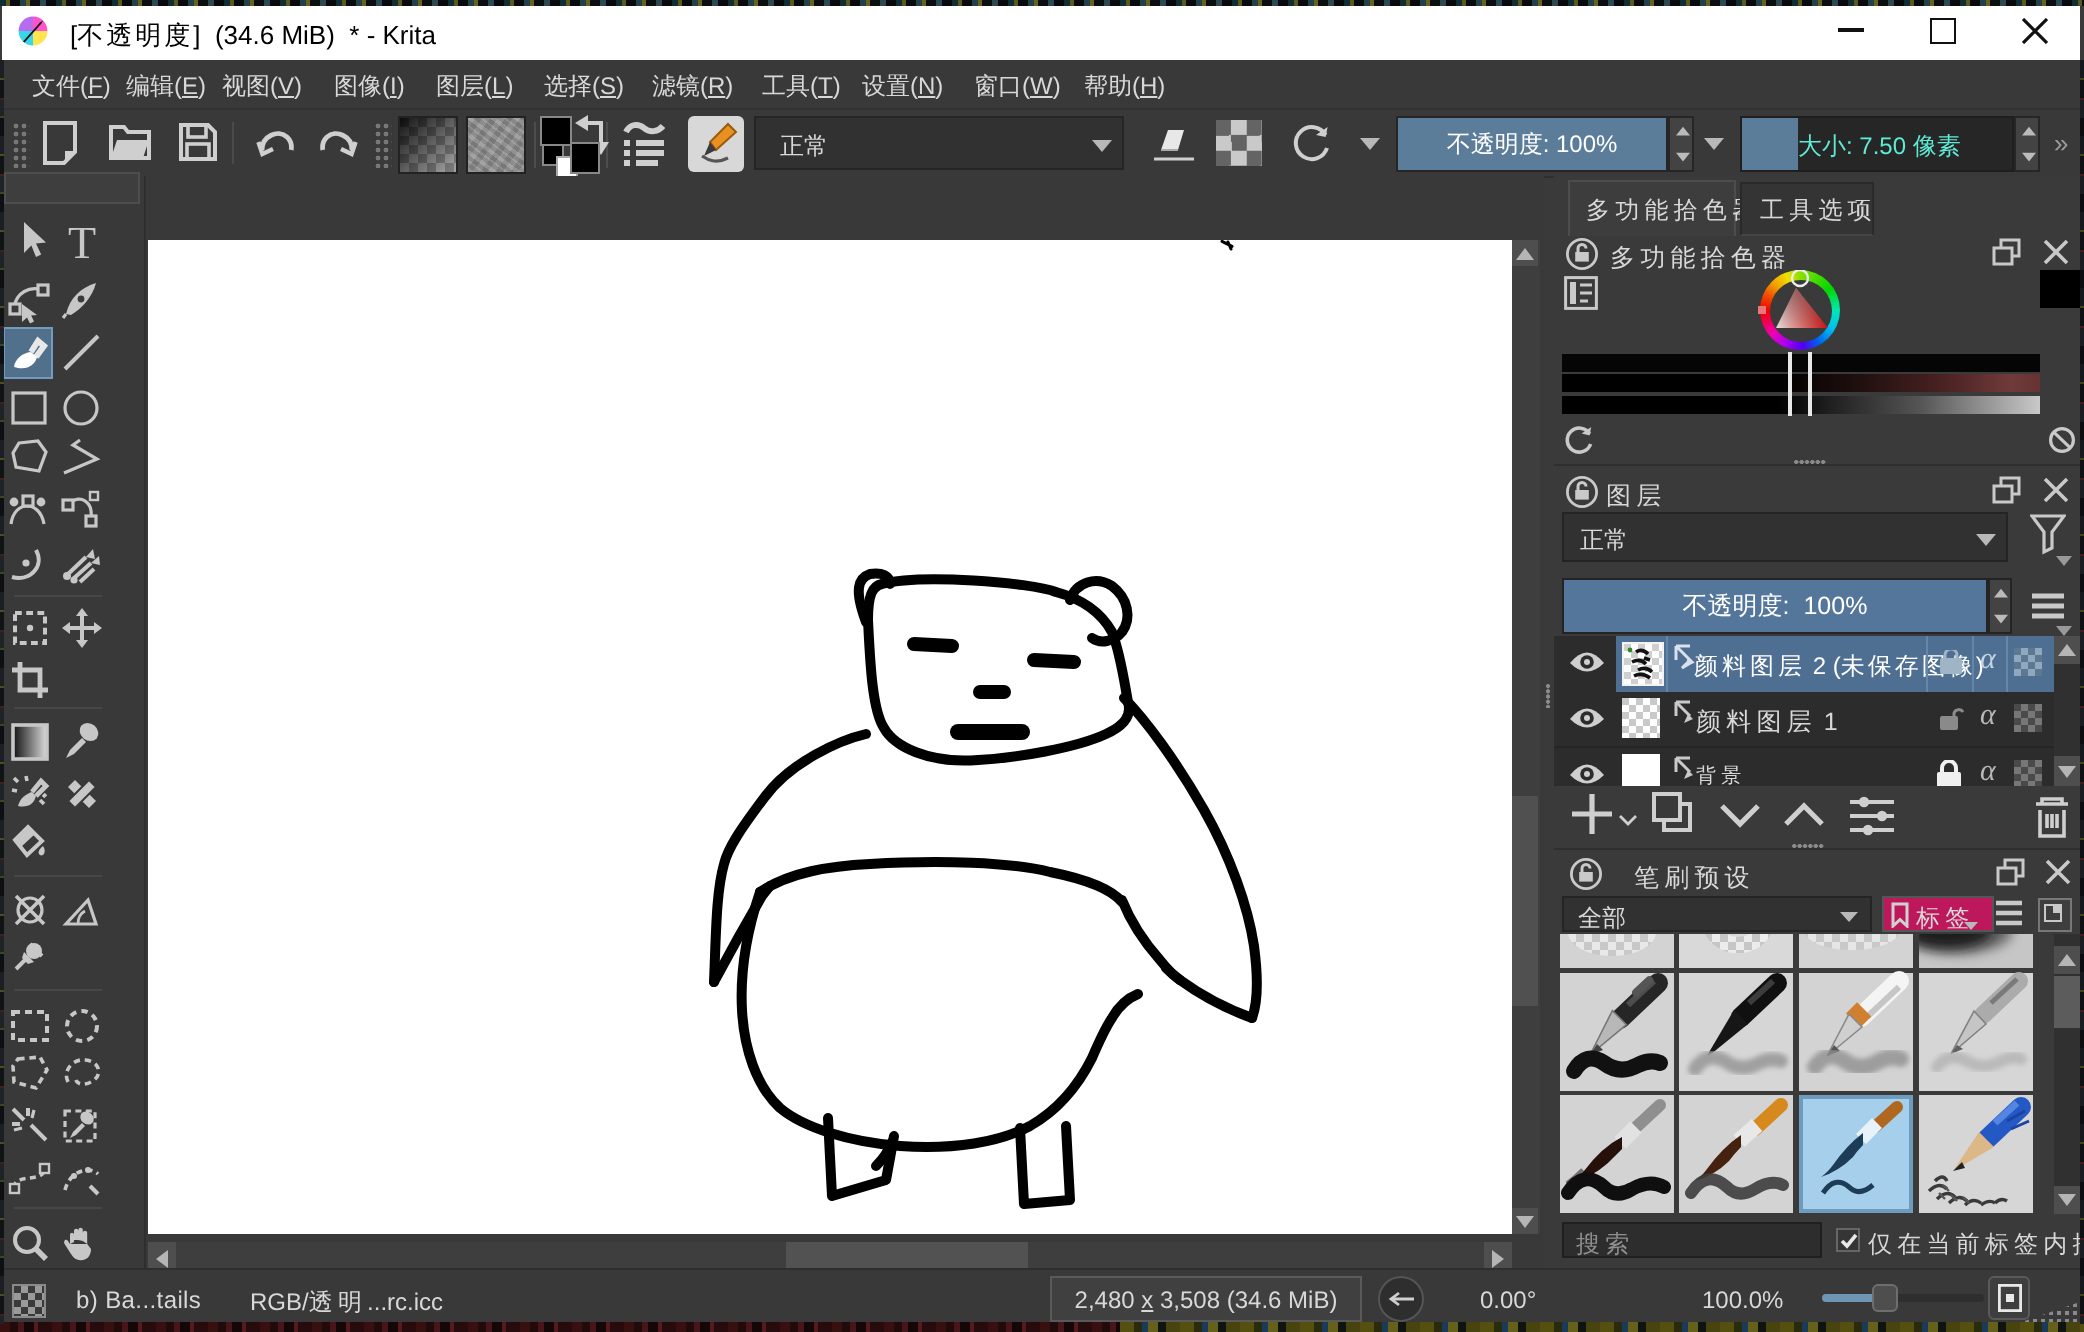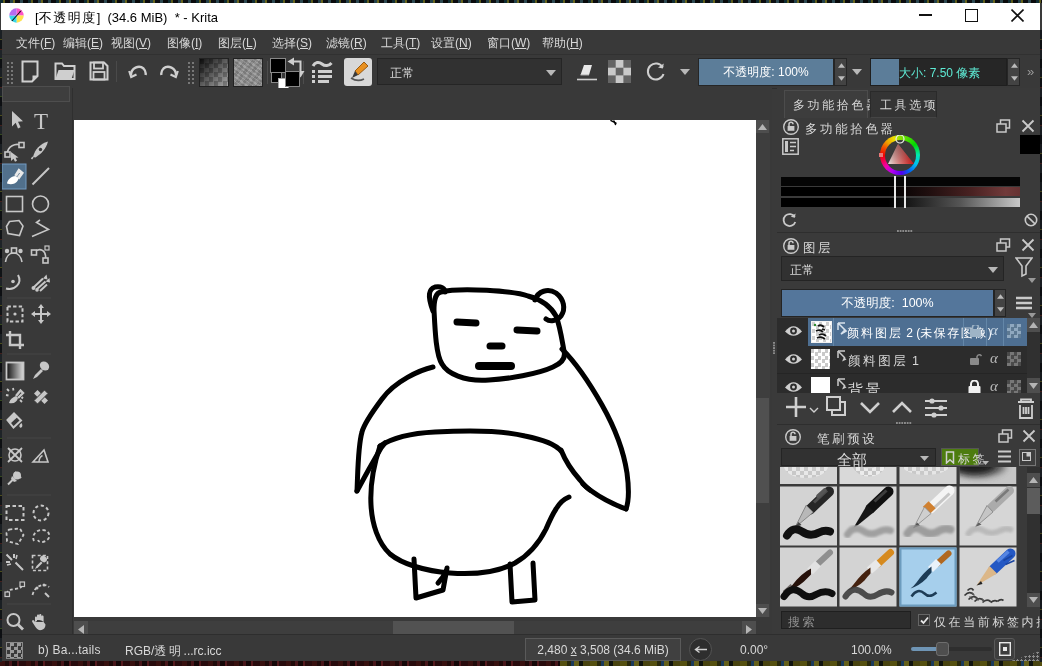"背景" div.ab { font-size: 15px -> 10px }
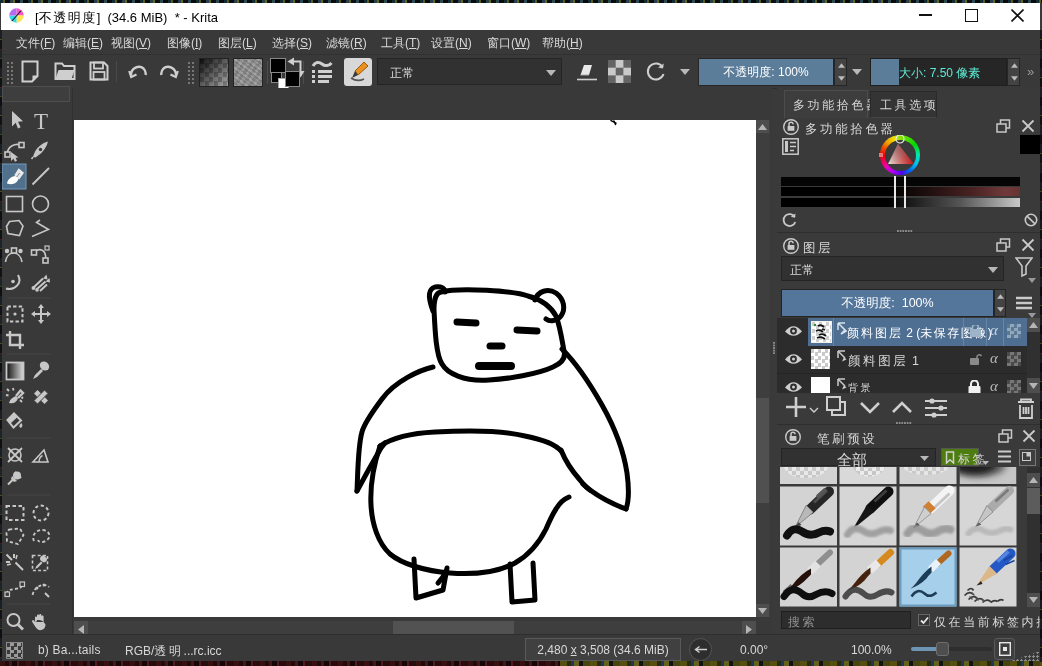"全部" div.ab { font-size: 15px -> 12px; margin-left: 48px -> none }
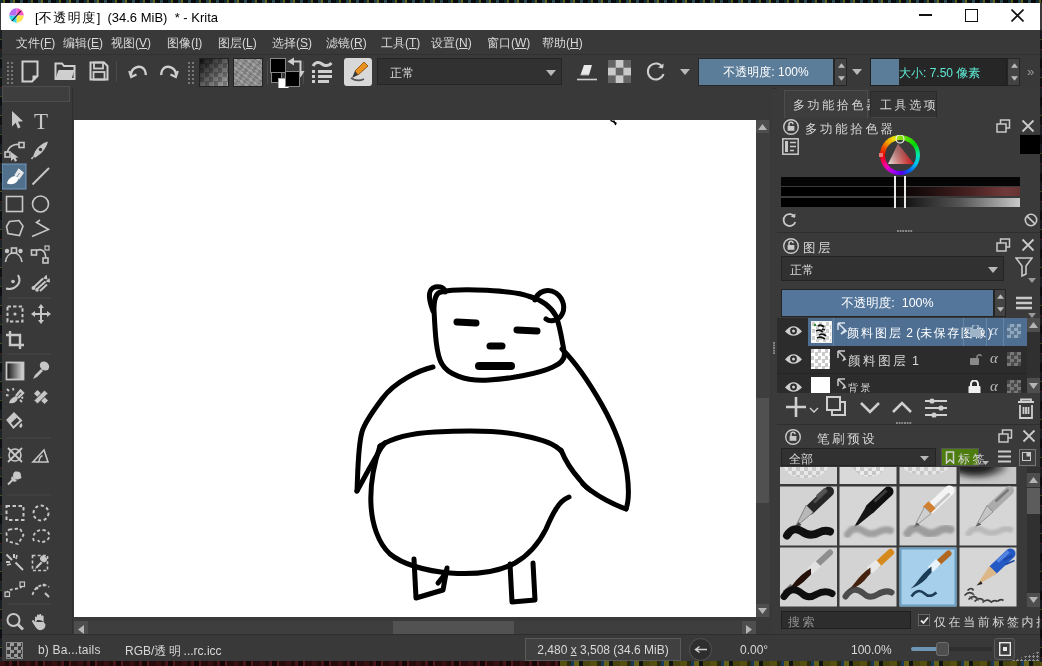"标签" div.ab { background: #4d7c0f -> #be185d; width: 38px -> 56px }
